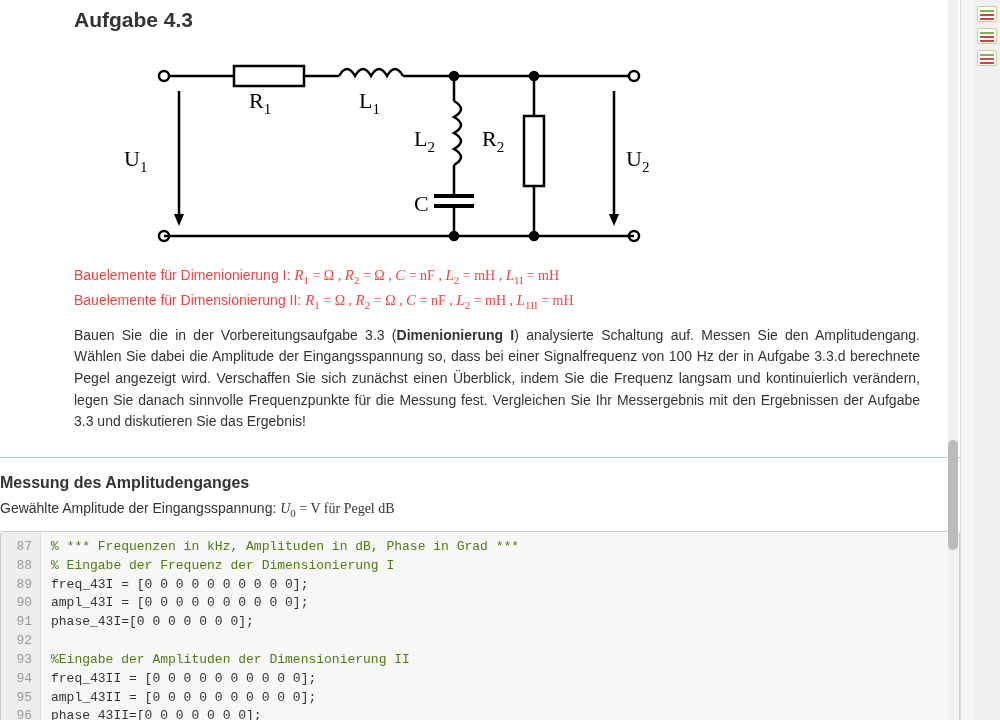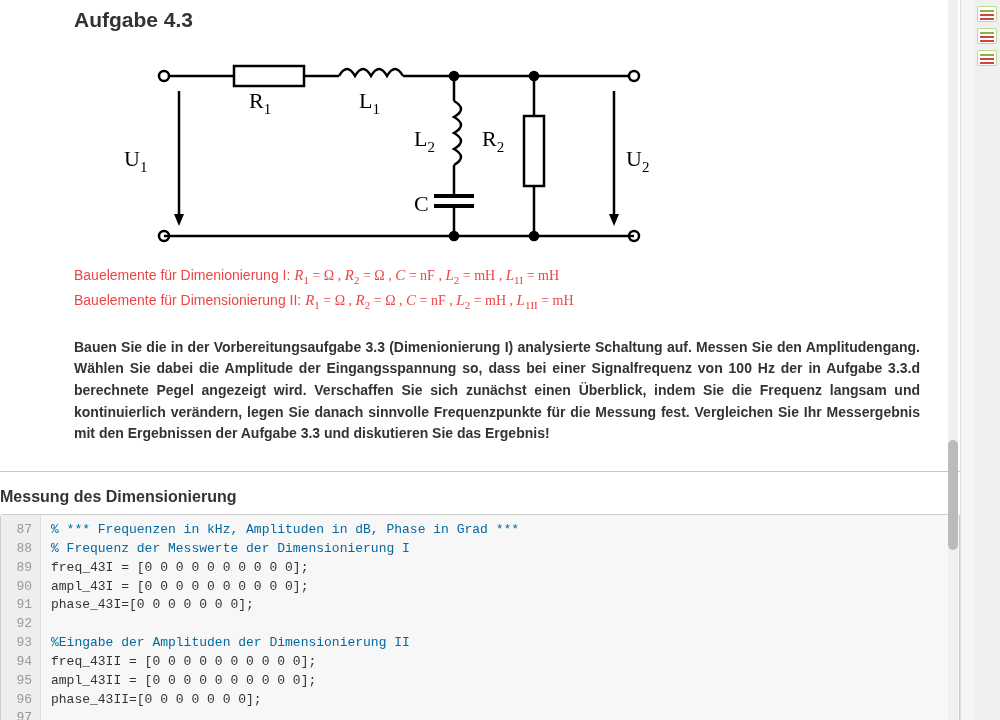"Bauen Sie die in der" .task-text { font-weight: bold -> none; margin: 26px 0 -> 14px 0 }
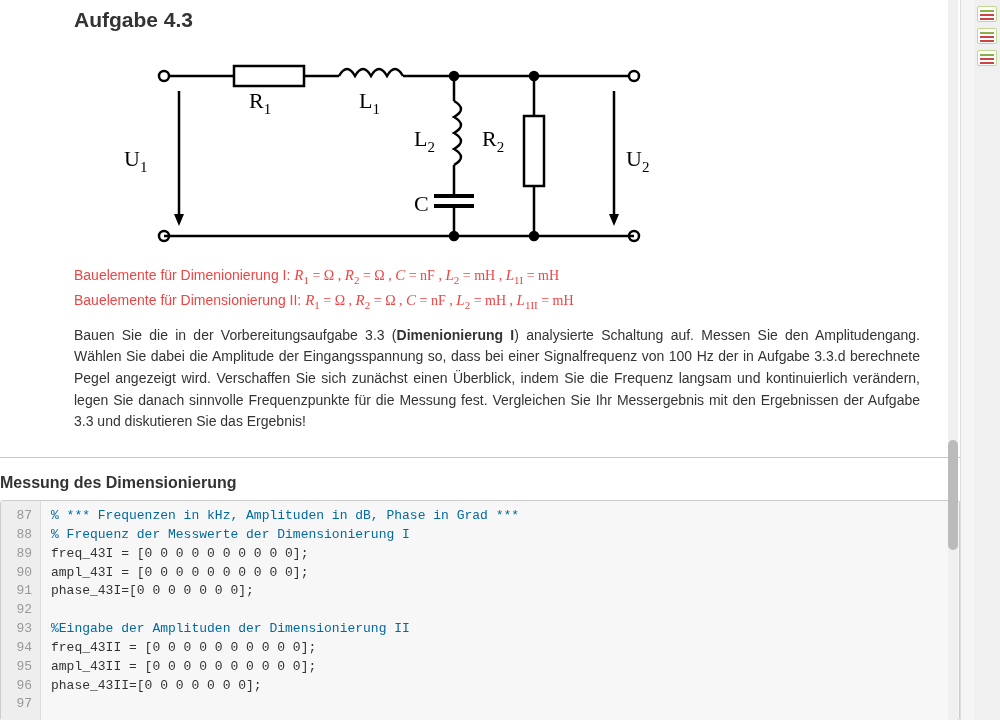"Messung des Dimensionierung" h3 { text: Dimensionierung -> Amplitudenganges }
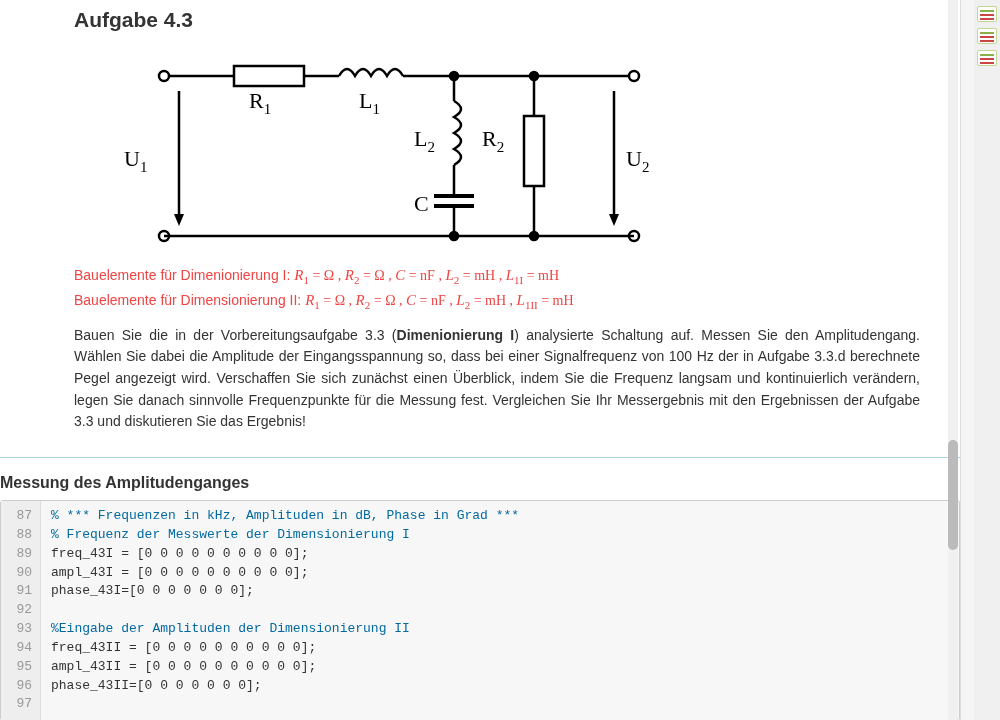"Gewählte Amplitude der Eingangsspannung:" div.amp-line { html: none -> <div> <span>Gewählte Amplitude der Eingangsspannung: </span> <i>U</i><span>0</span><span> = V für Pegel dB</span> </div> }
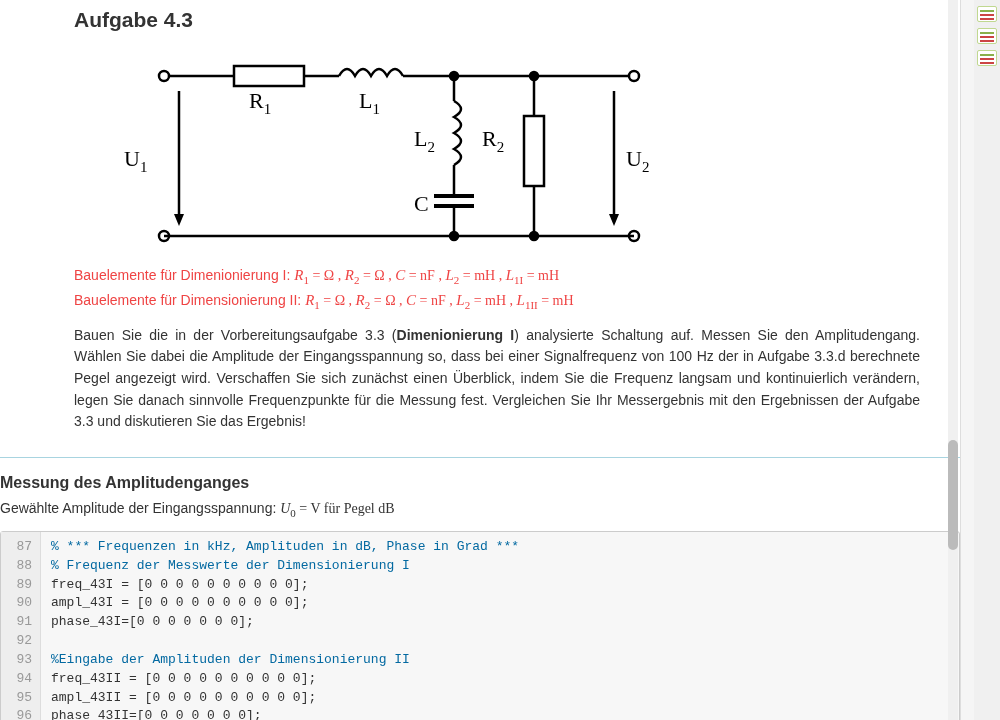"% *** Frequenzen in kHz," .cmt { color: #0369a1 -> #4d7c0f }
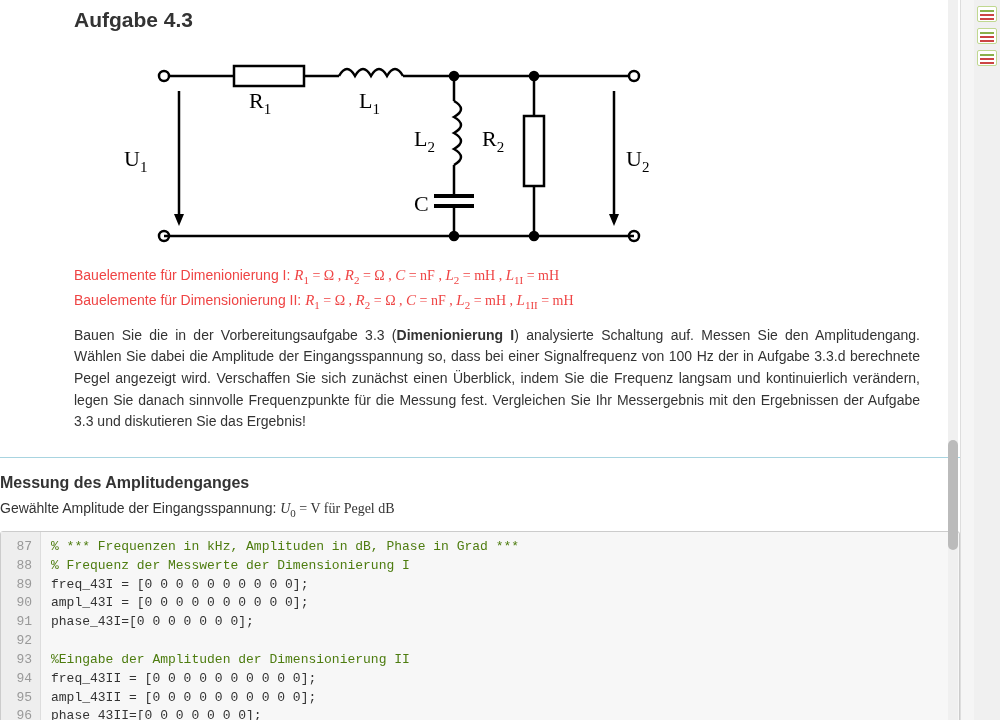"% Frequenz der Messwerte der" span.cmt { text: Frequenz der Messwerte -> Eingabe der Frequenz }
